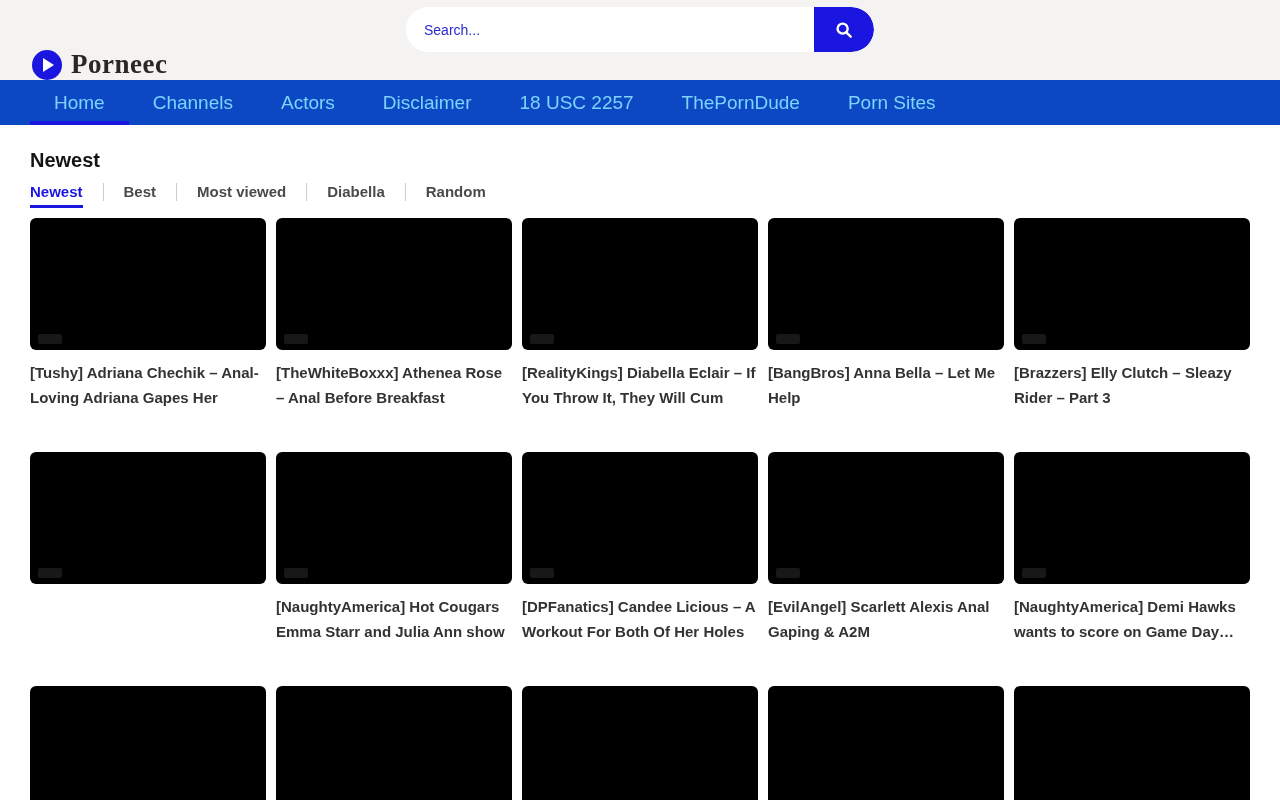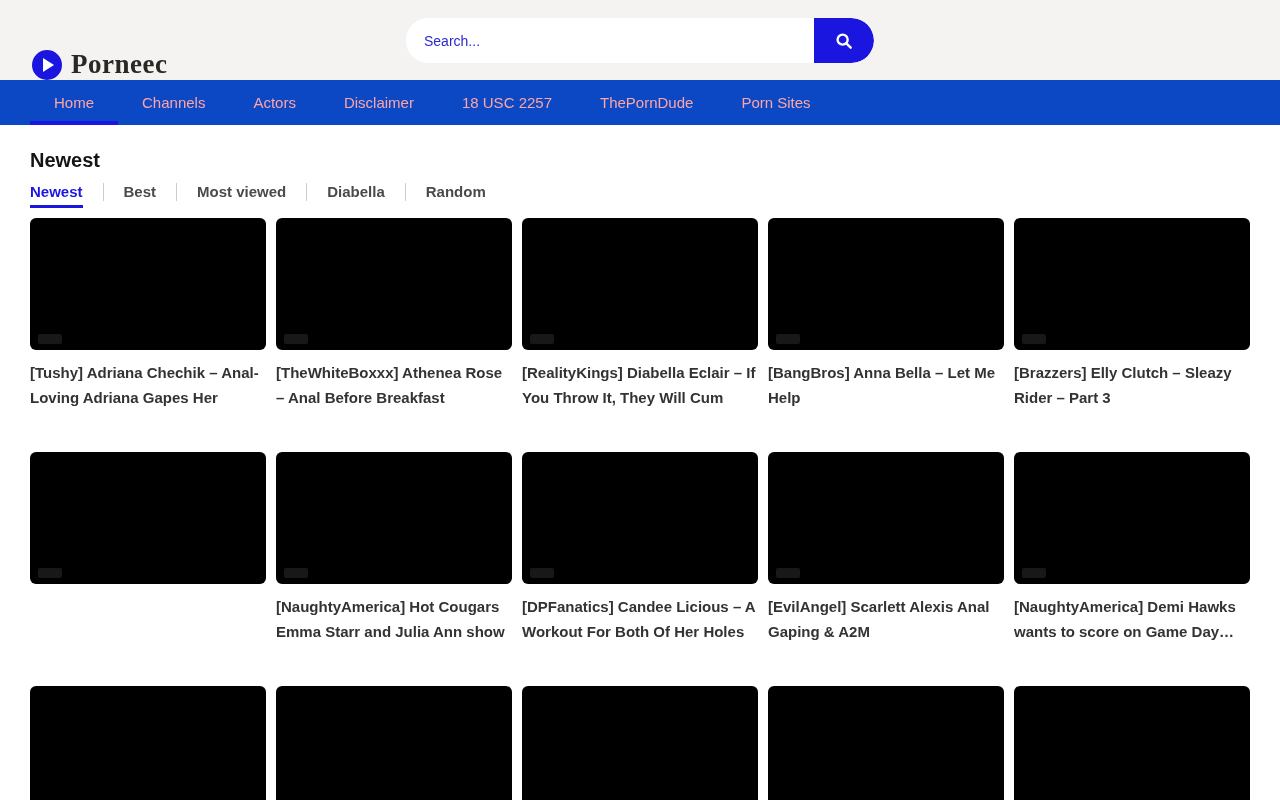"Search..." .search-wrap { top: 18px -> 7px }
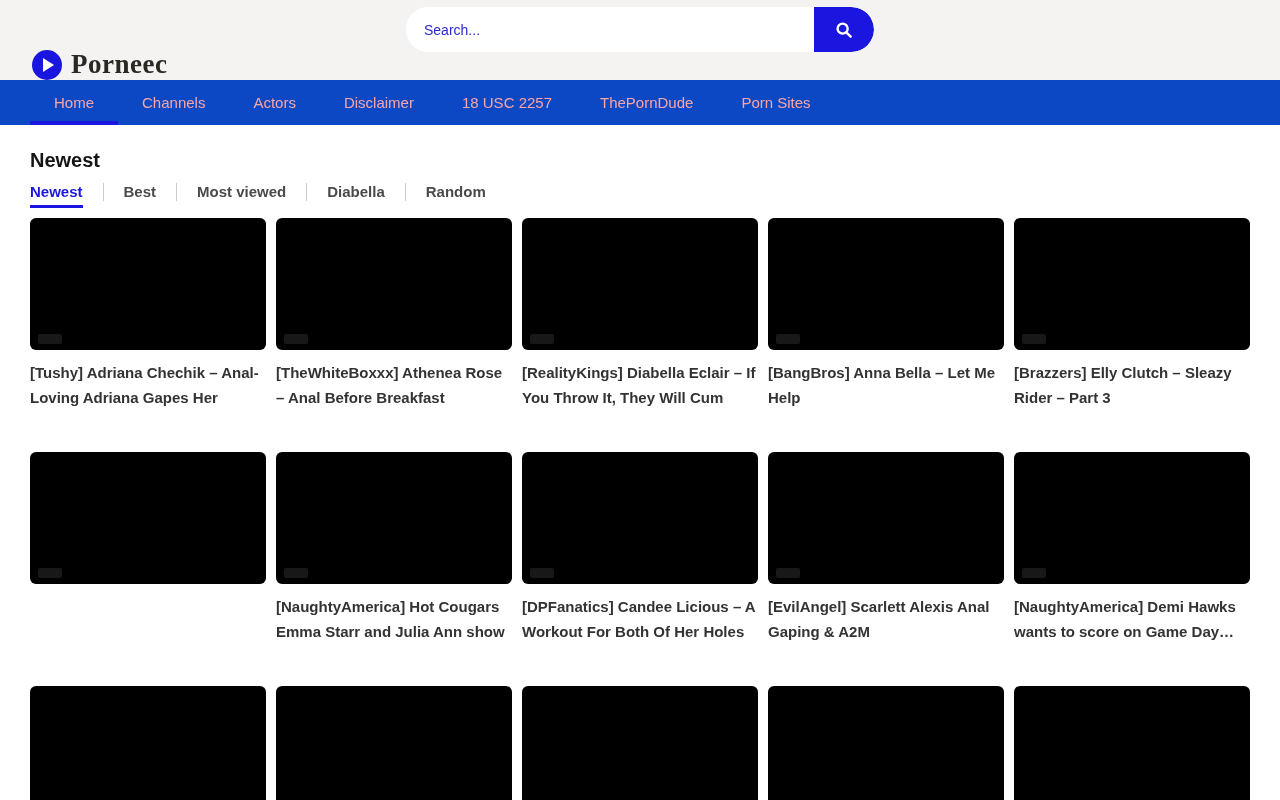"Home" .nav-item .nav-link { color: #fca5a5 -> #7dd3fc; font-size: 15px -> 19px }
